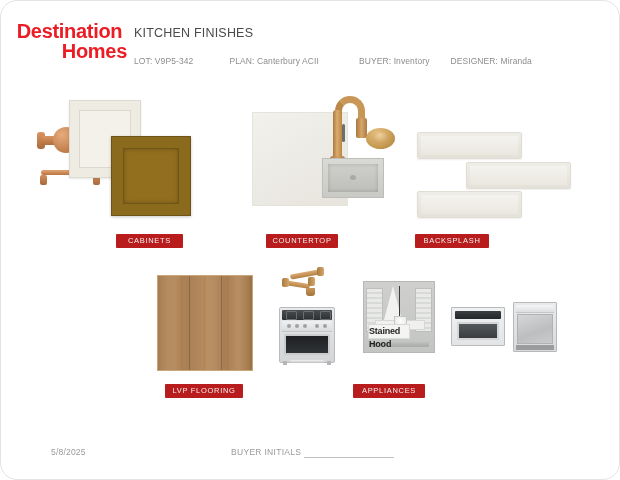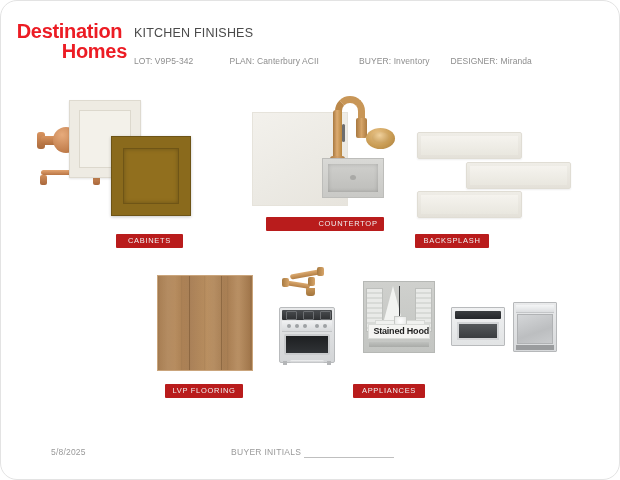"COUNTERTOP" div.chip { padding-left: 46px -> none; top: 216px -> 233px }
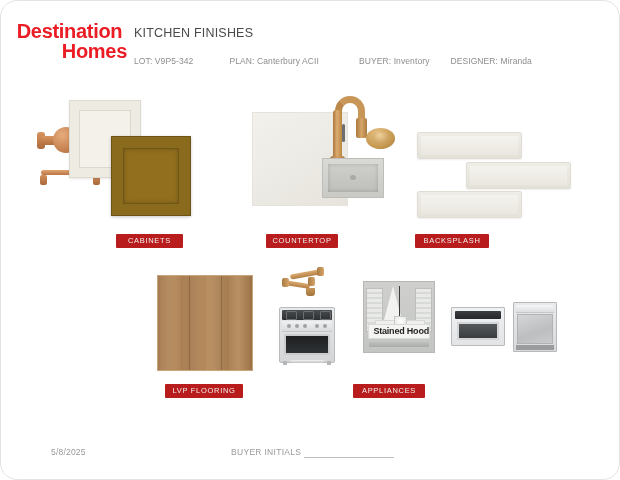"Stained Hood" .hood .label { text-align: right -> left; width: 62px -> 42px }
